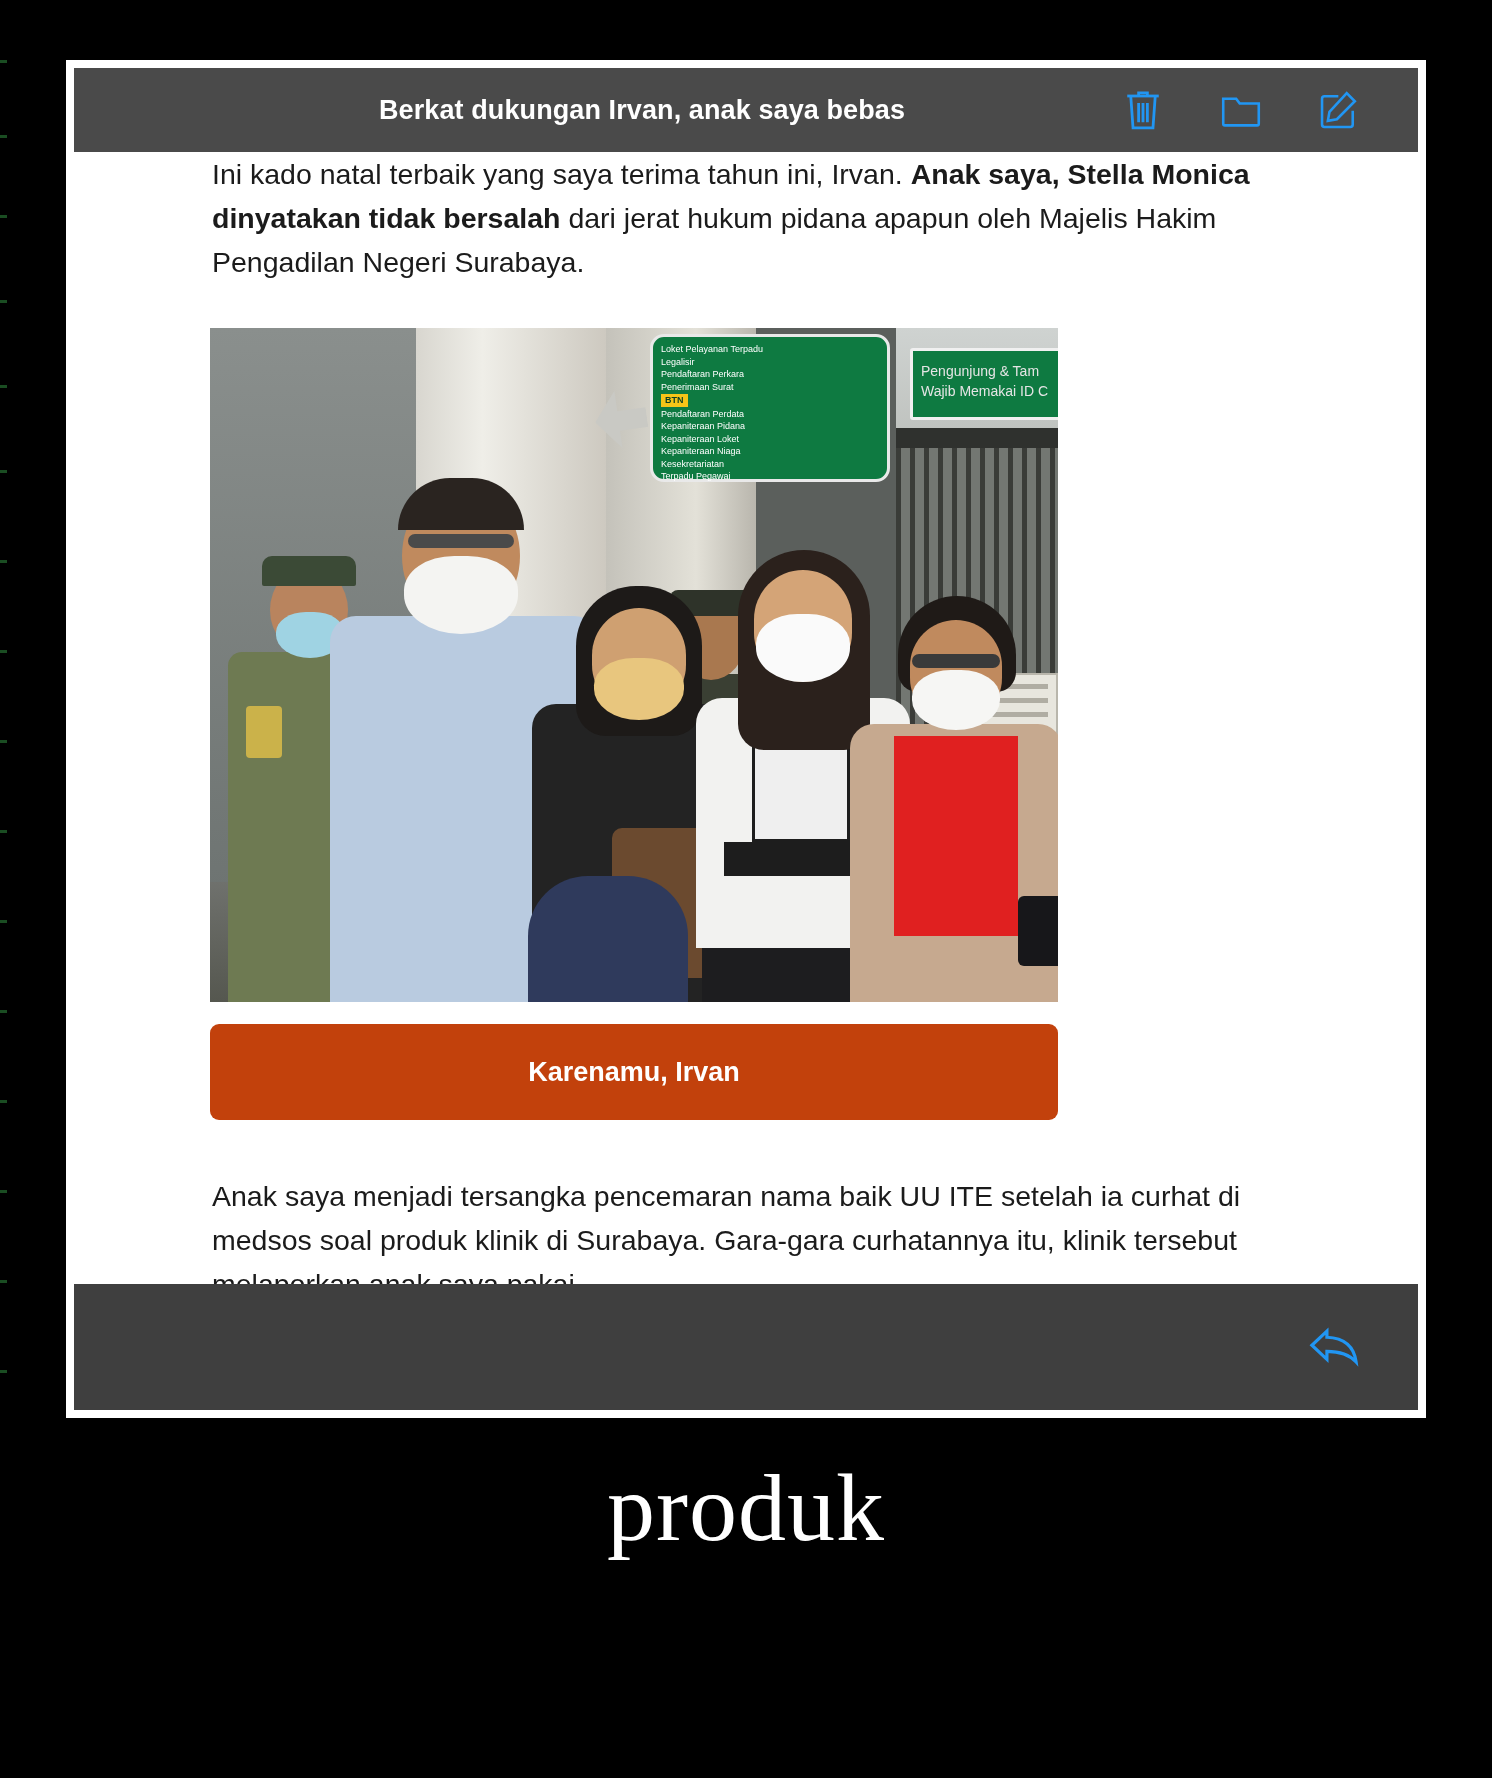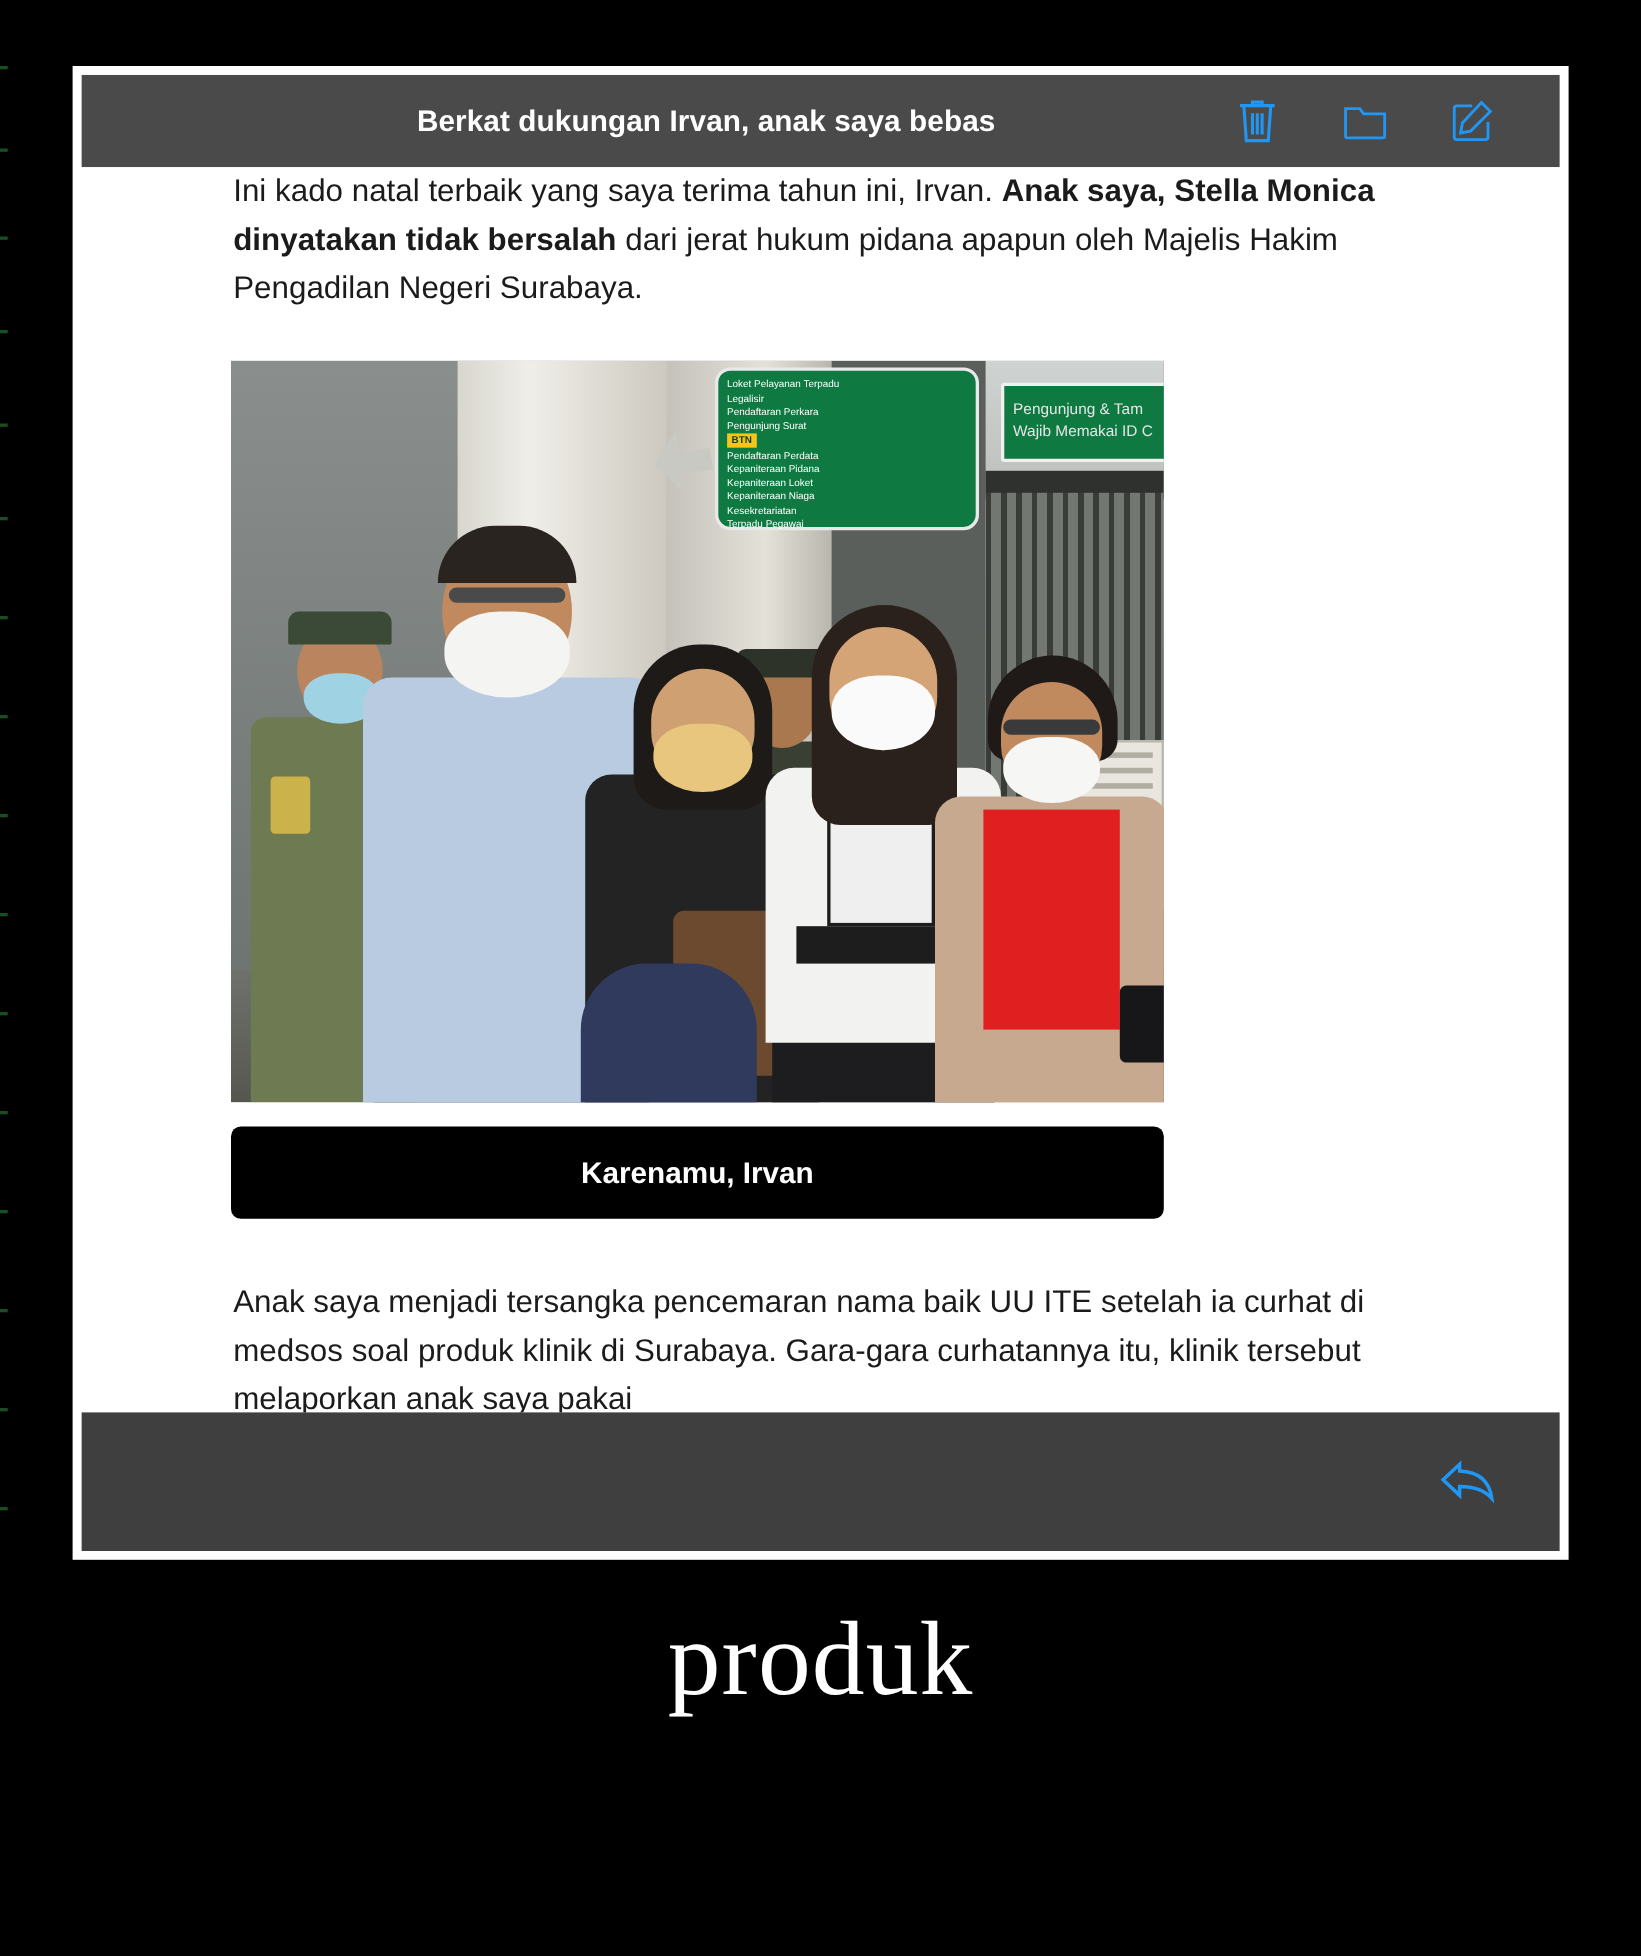"Pengunjung Surat" div { text: Pengunjung -> Penerimaan }
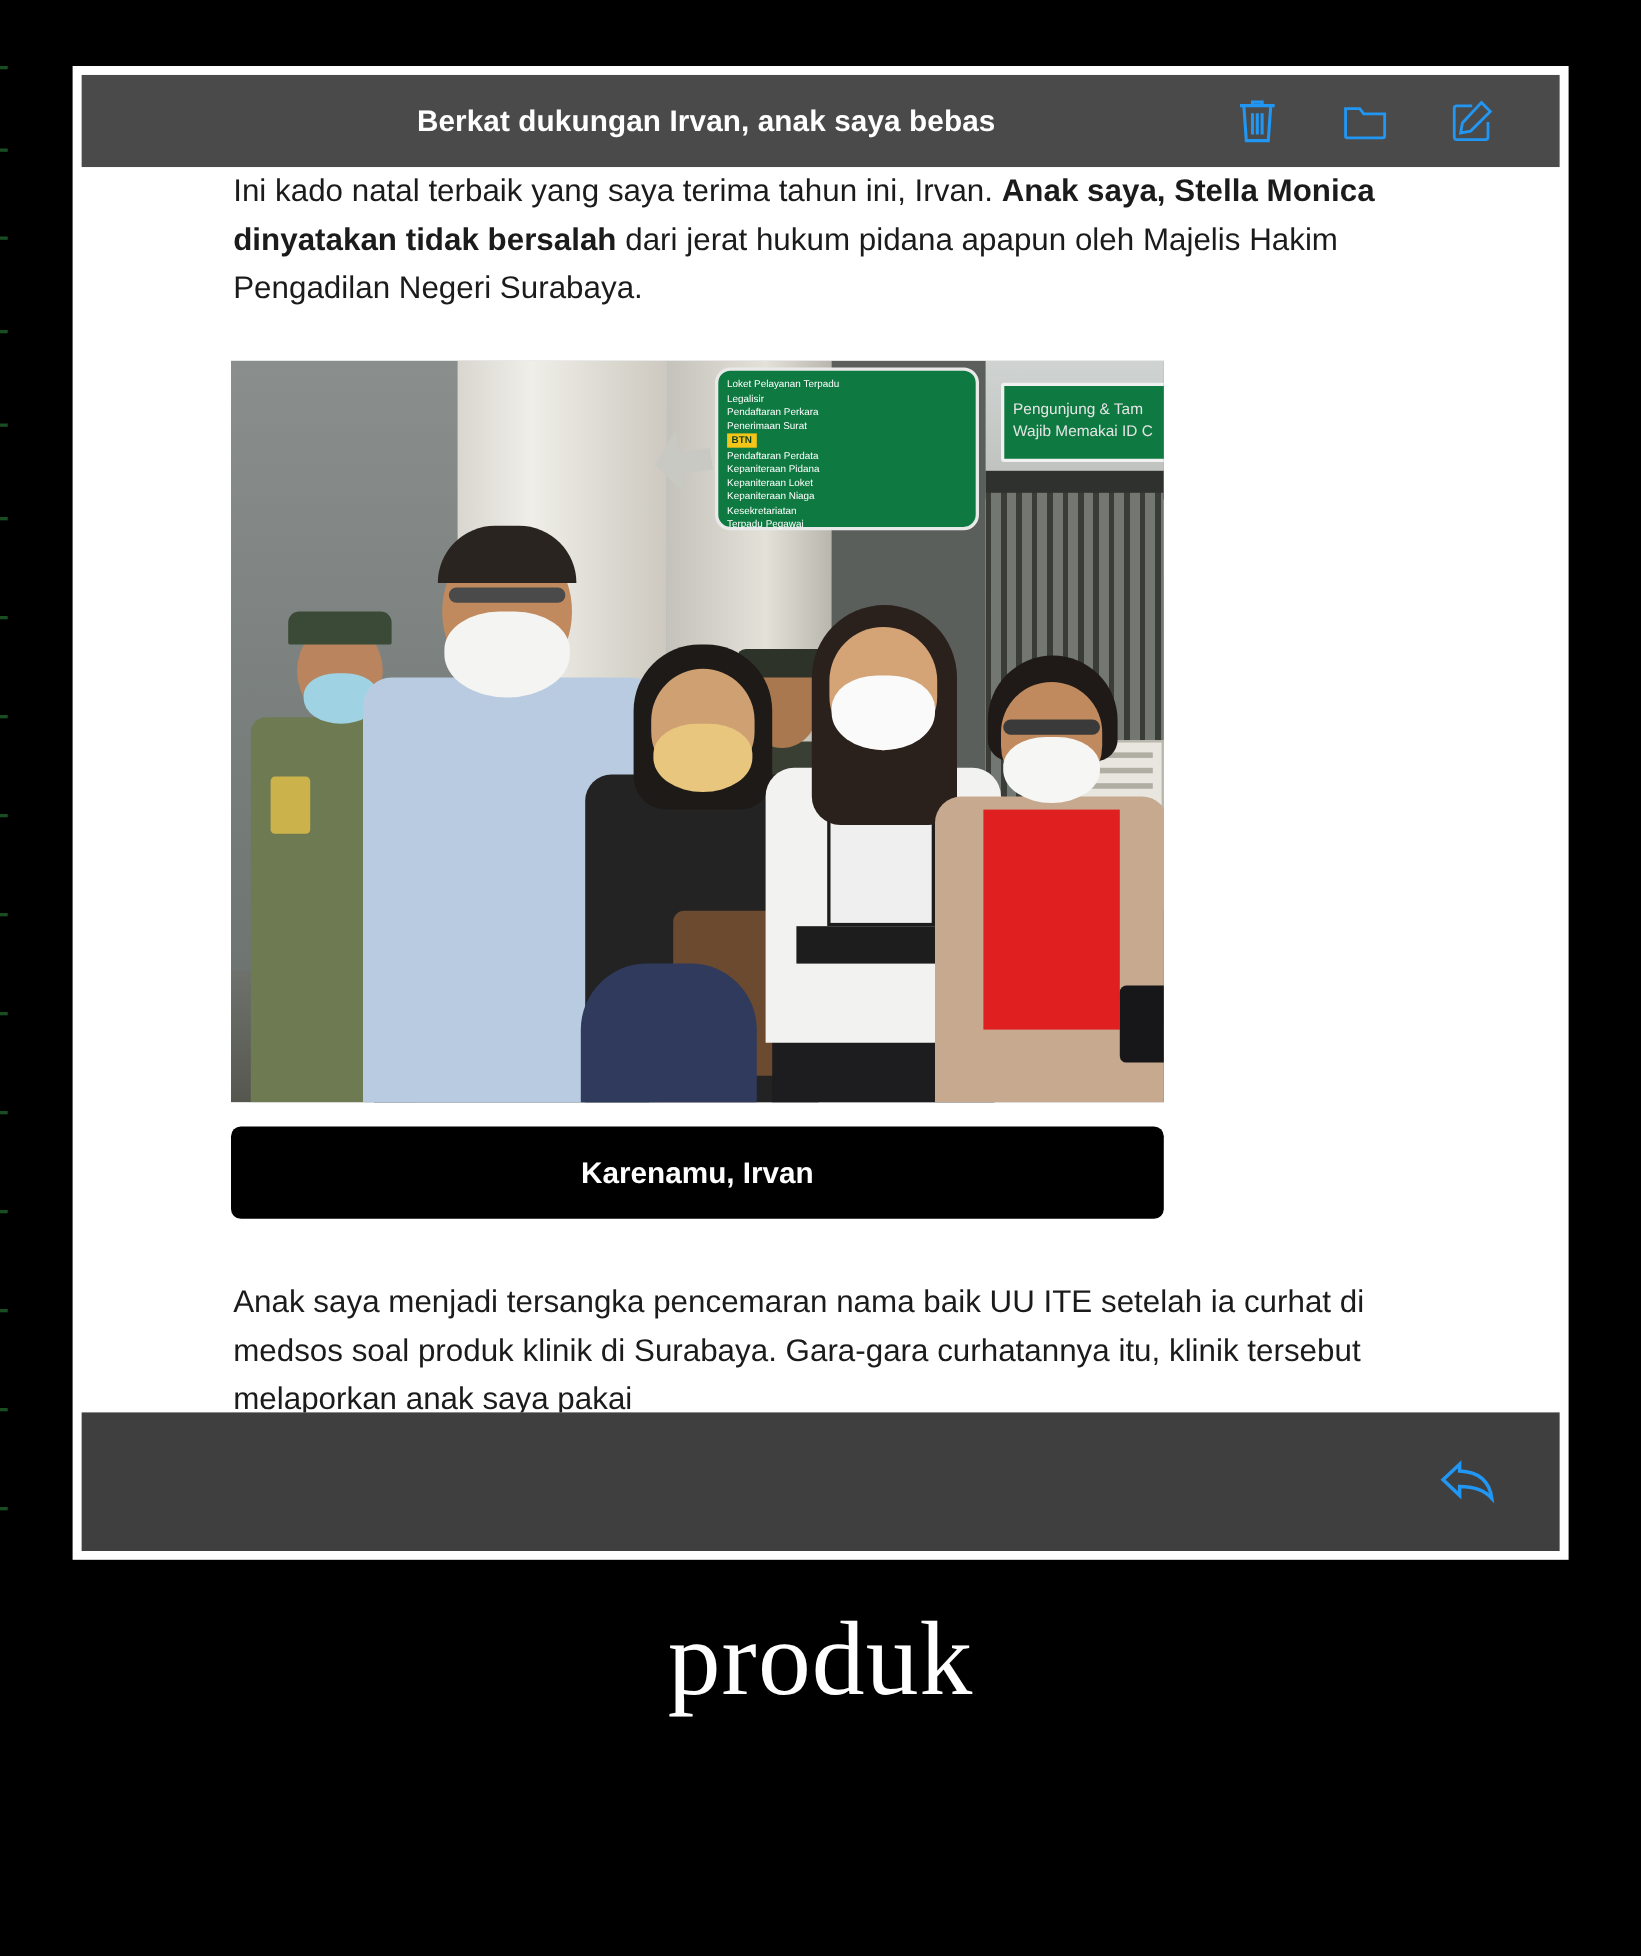"Karenamu, Irvan" .cta { background: #000000 -> #c2410c; height: 84px -> 96px }
